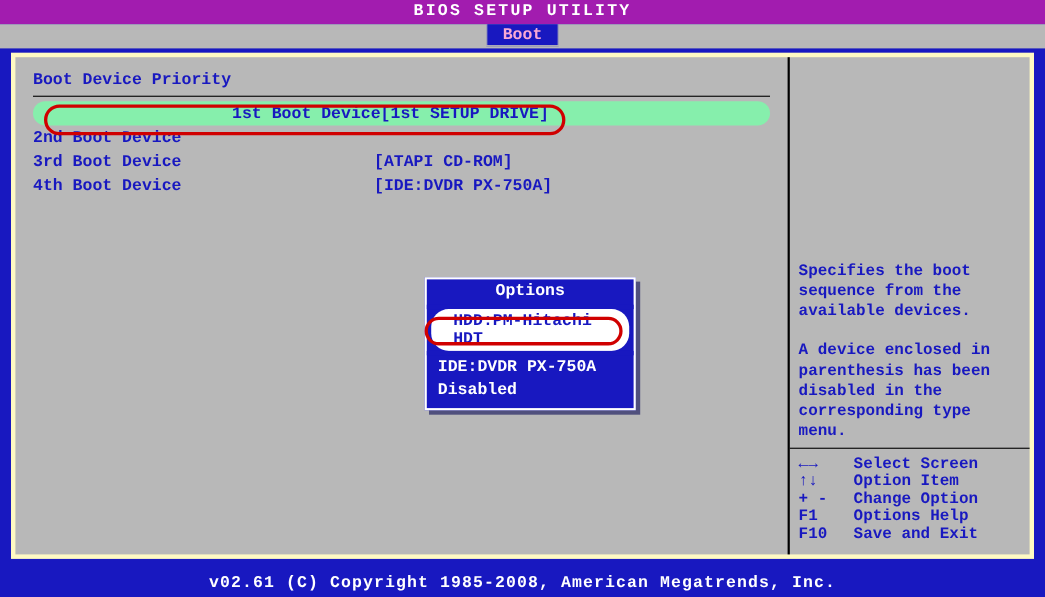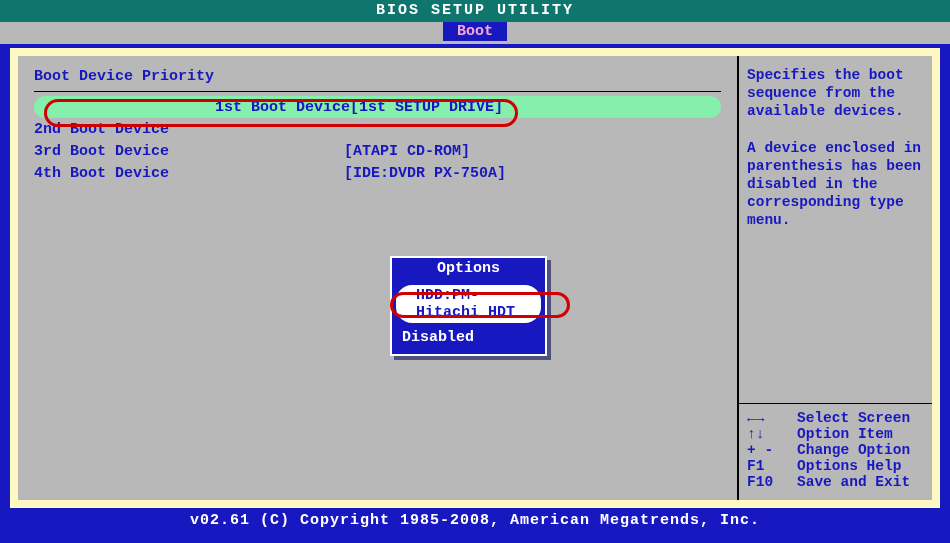"BIOS SETUP UTILITY" .header { background: #0f766e -> #a21caf }
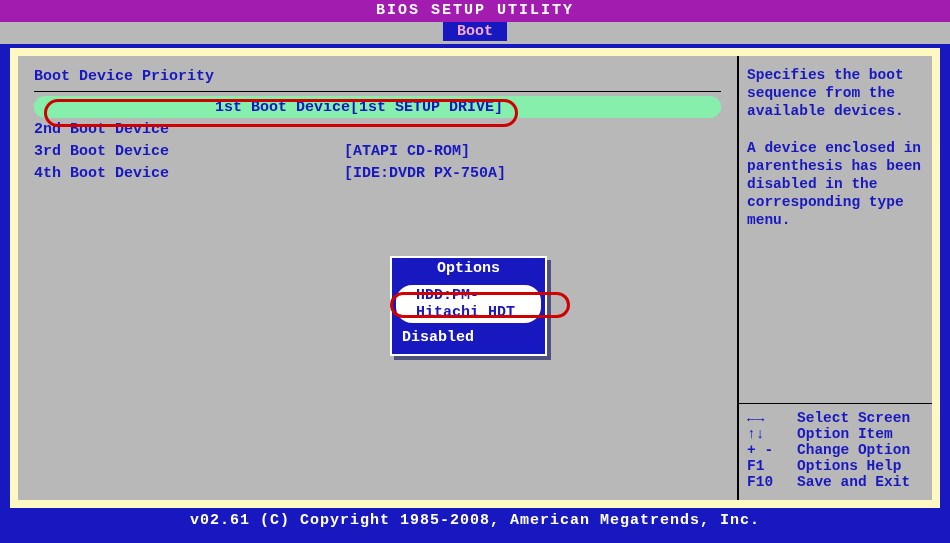"Boot Device Priority" .outer { border: 8px solid #fef9c3 -> 4px solid #fef9c3; margin: 4px 10px 2px 10px -> 4px 10px 12px 10px }
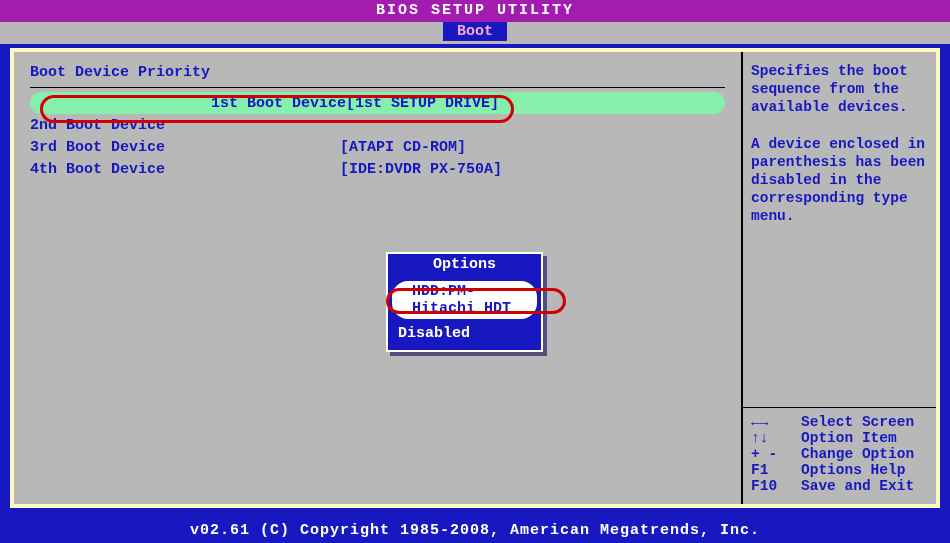"Specifies the boot sequence from" .right { justify-content: space-between -> flex-end; width: 195px -> 220px }
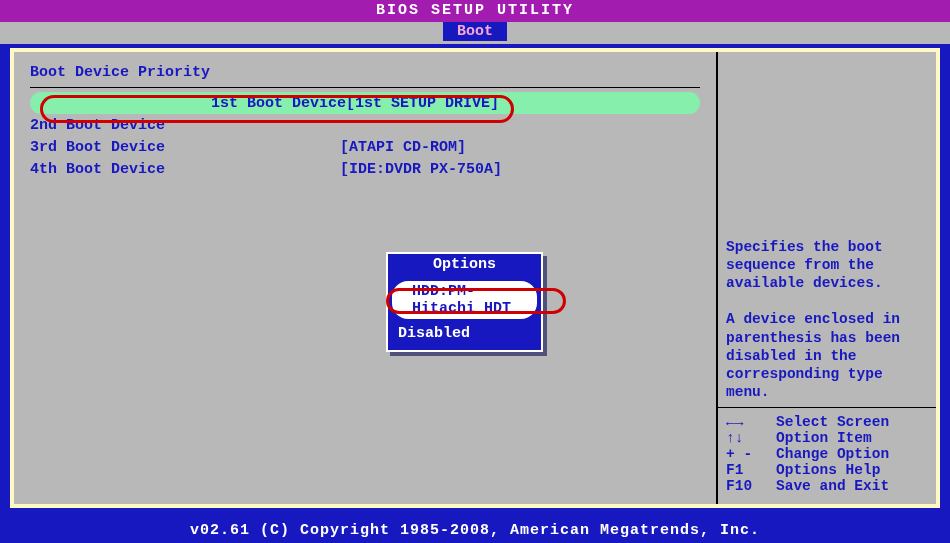"Options" .options-popup { width: 157px -> 192px }
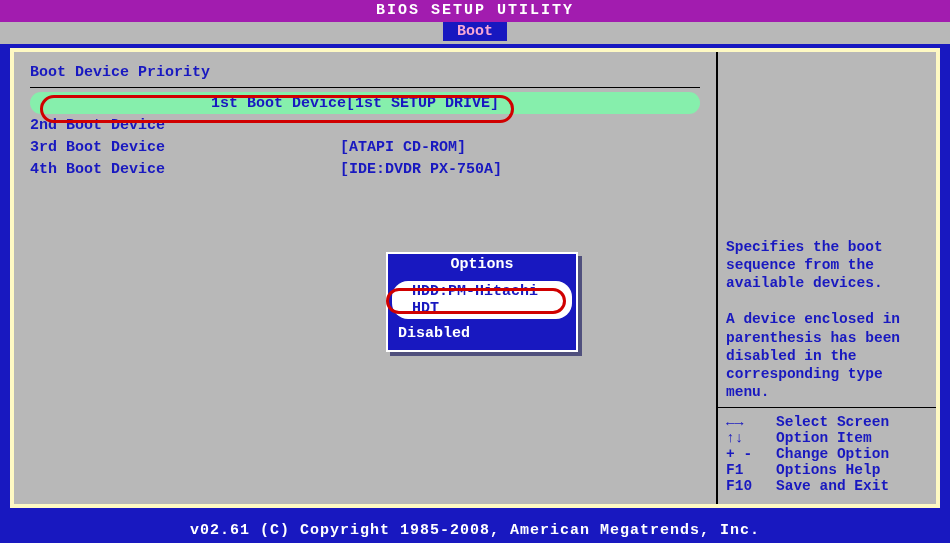"IDE:DVDR PX-750A" div.opt-item { html: none -> <div><span>IDE:DVDR PX-750A</span></div> }
